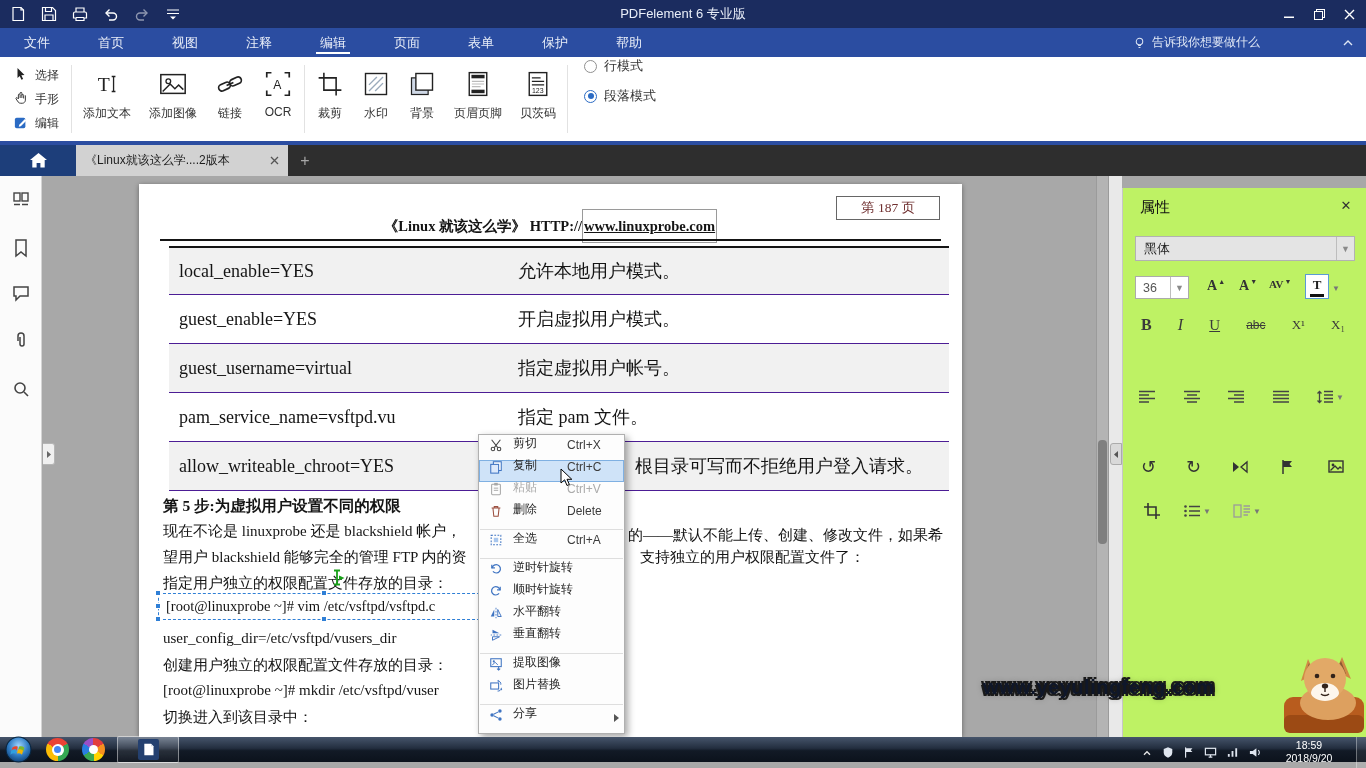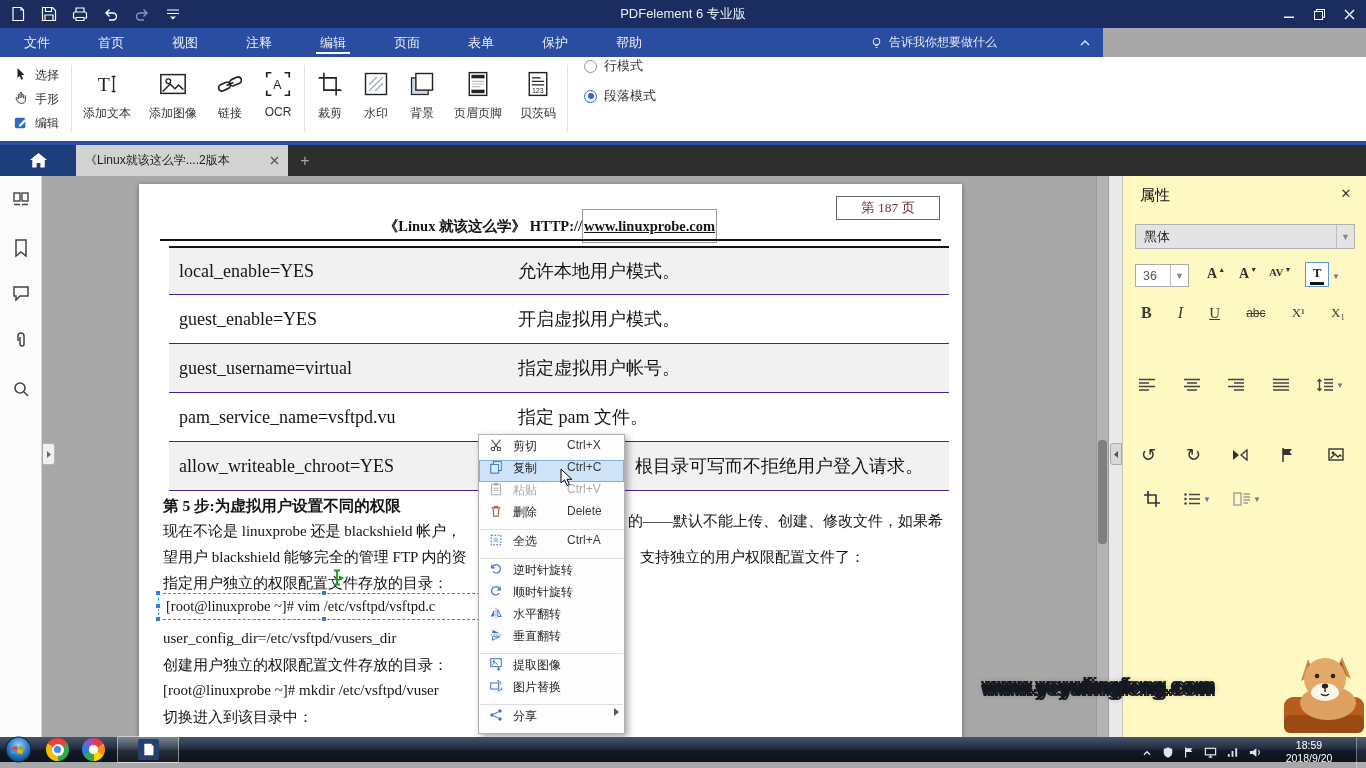"文件" #menubar { width: 1103px -> 1366px }
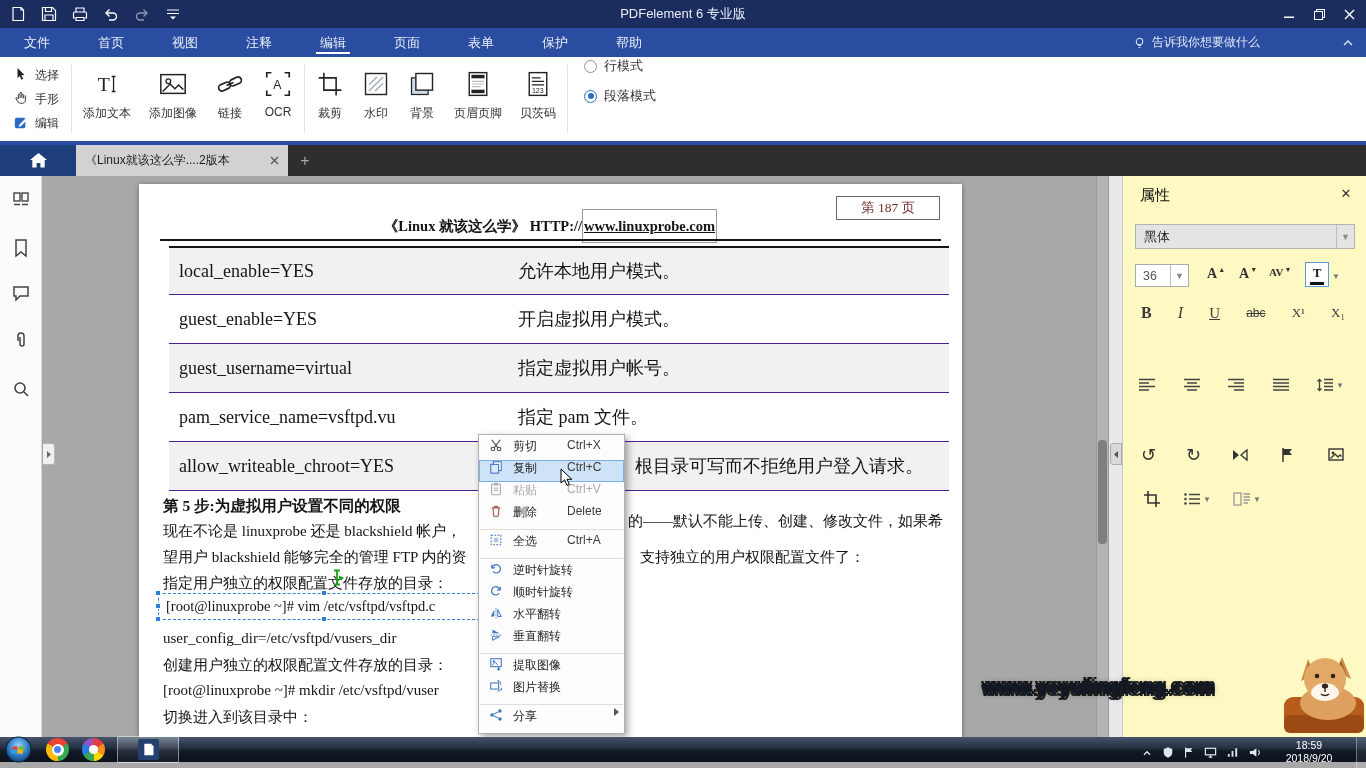"属性" #rightpanel { background: #fef9c3 -> #bef264; top: 176px -> 188px }
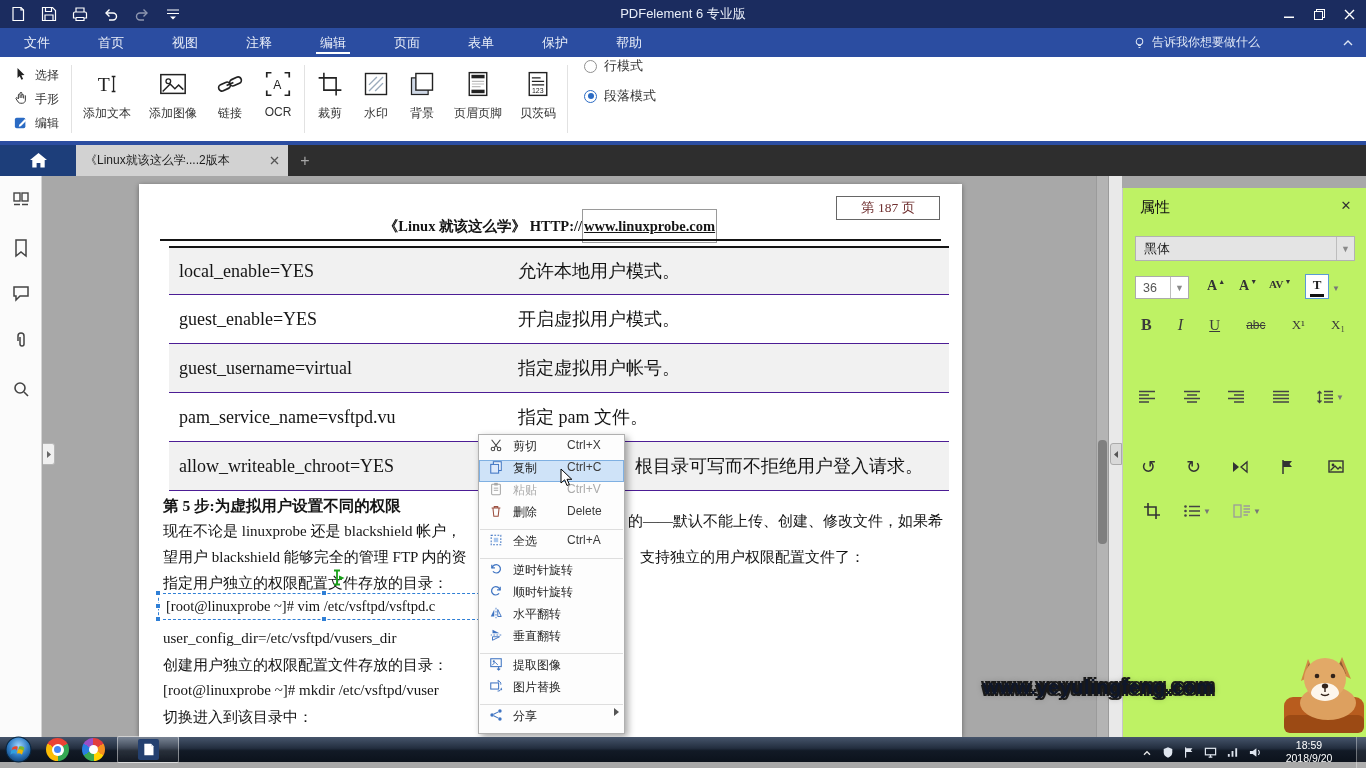"剪切" .cm-item { align-items: flex-start -> flex-end; padding: 0 5px 0 7px -> 0 5px 8px 7px }
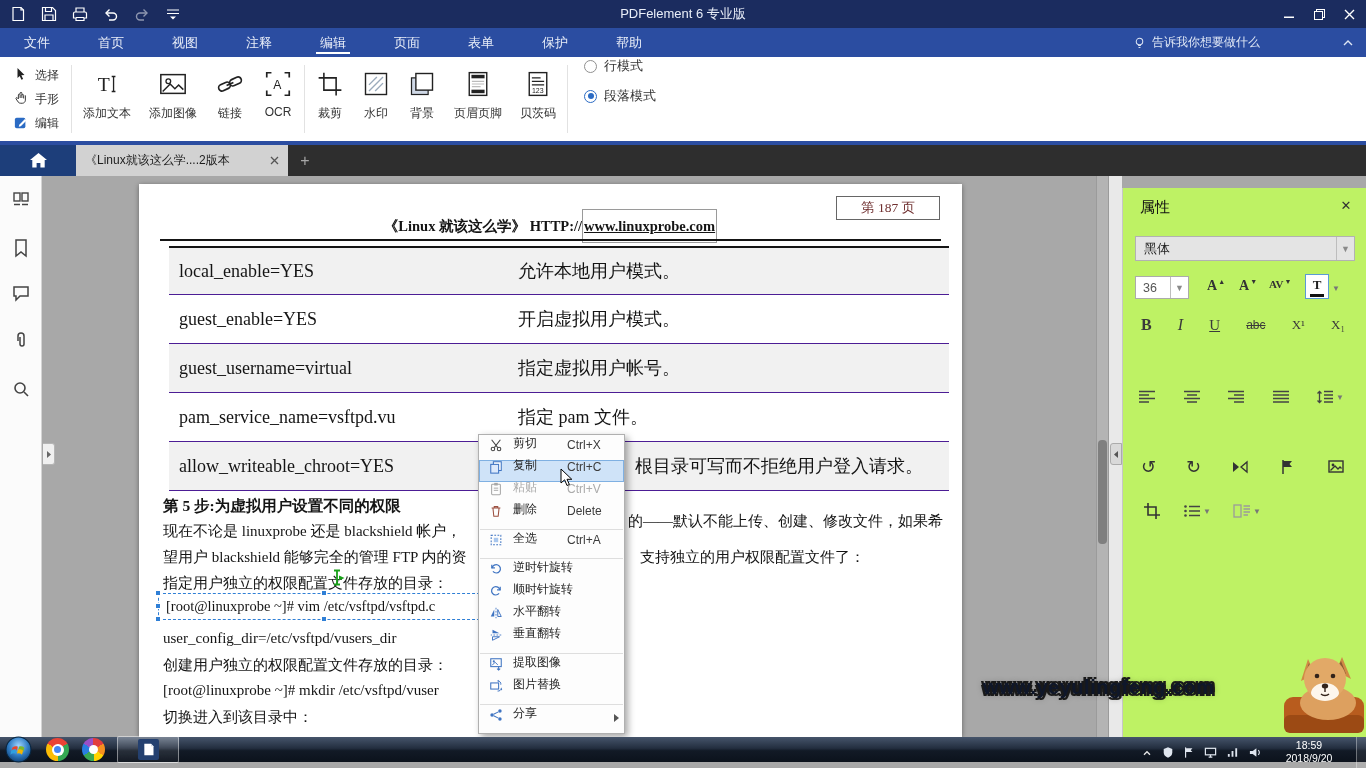"的——默认不能上传、创建、修改文件，如果希" span.pline { top: 328px -> 342px }
